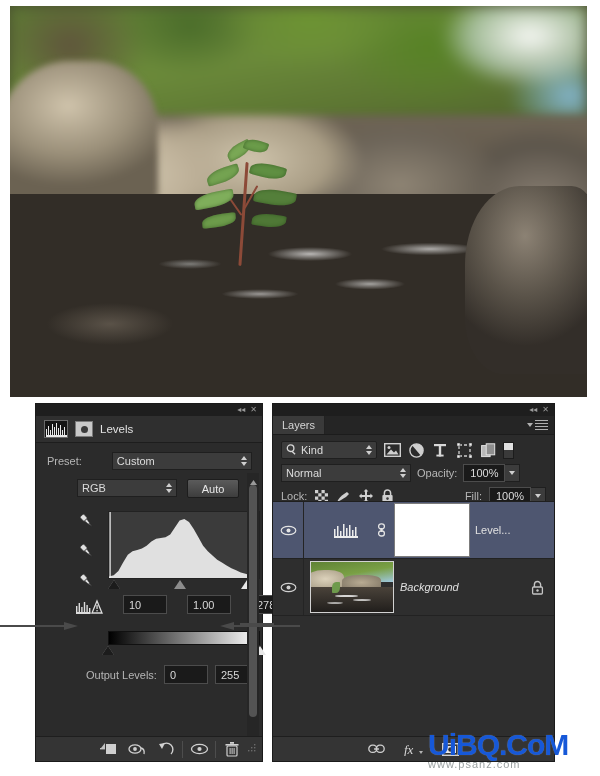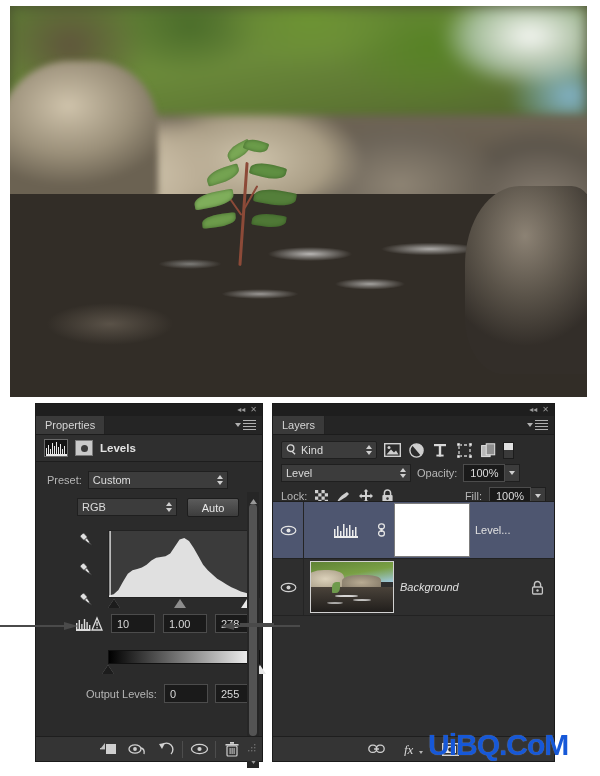"Properties" div.panel-tabrow { html: <div> <div> <span>Properties</span> </div> <div> <span> <span></span> <span> <i></i> <i></i> <i></i> <i></i> </span> </span> </div> </div> -> none }
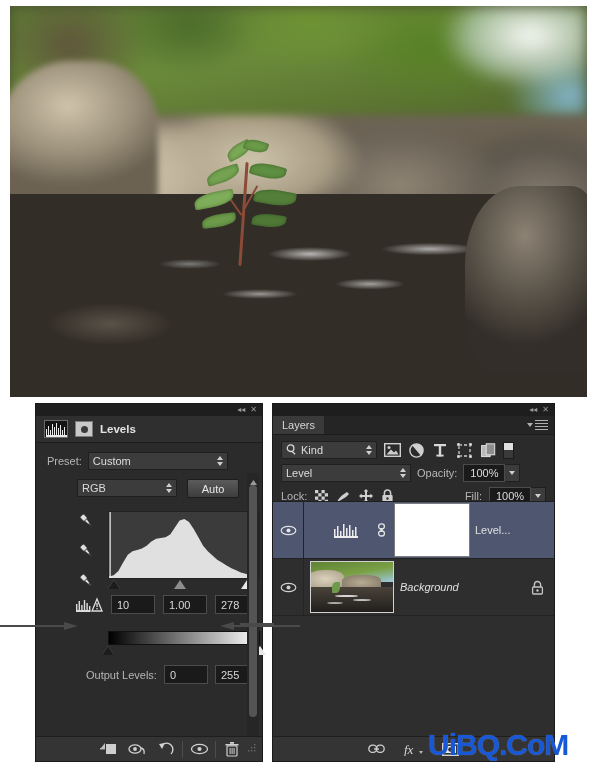"Levels" #prop-title { font-weight: bold -> normal }
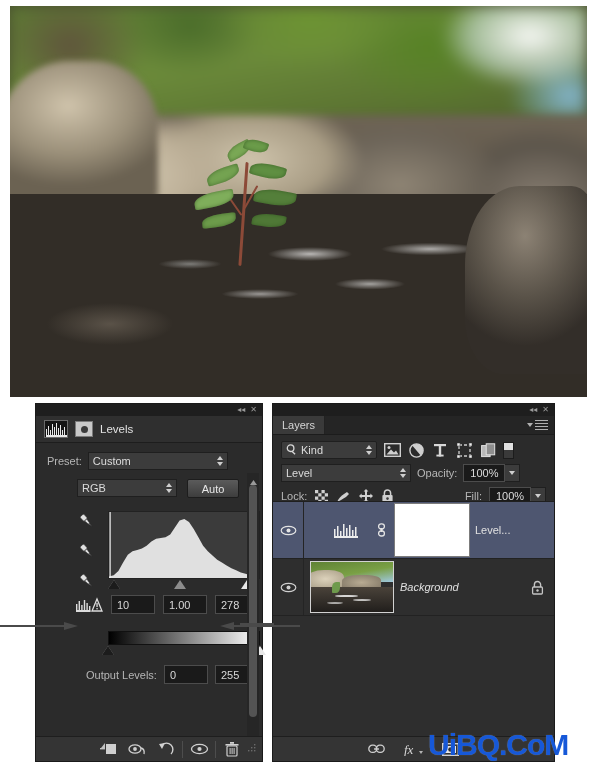"Preset:" .row { gap: none -> 24px }
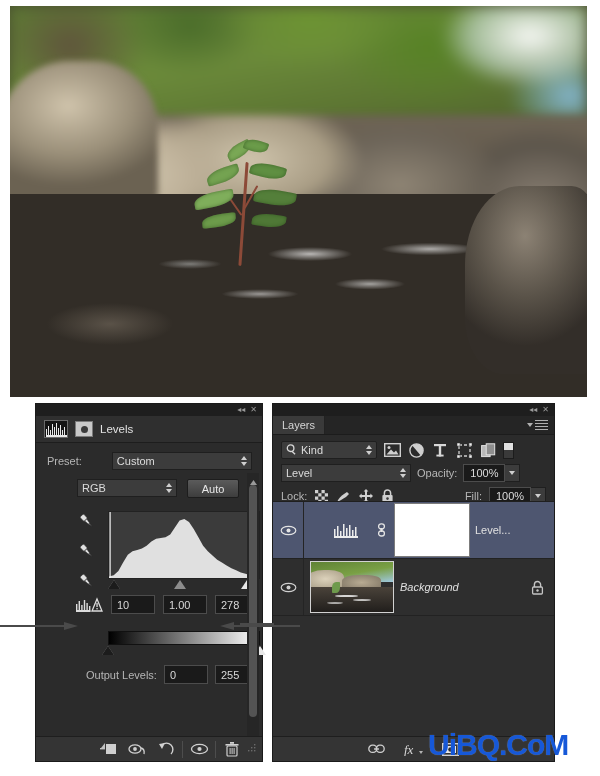"Level" span { text: Level -> Normal }
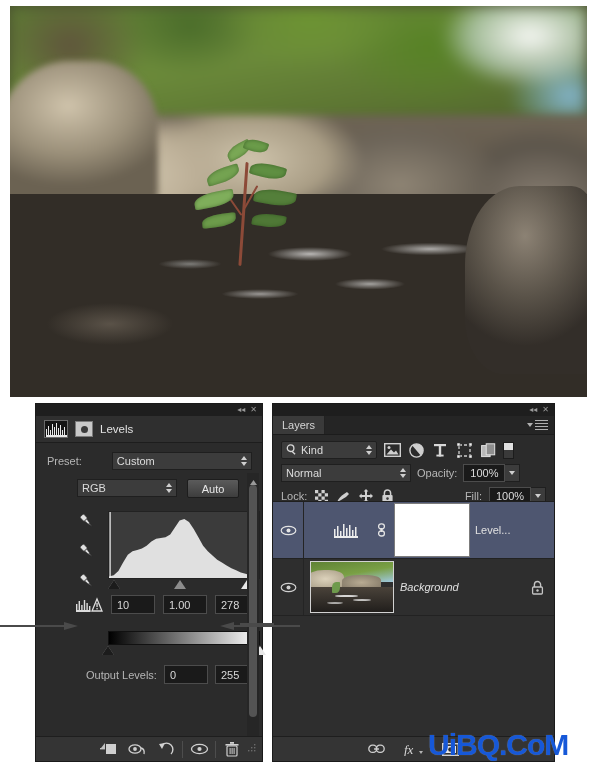"10" #input-values { align-items: center -> none; gap: 8px -> 20px }
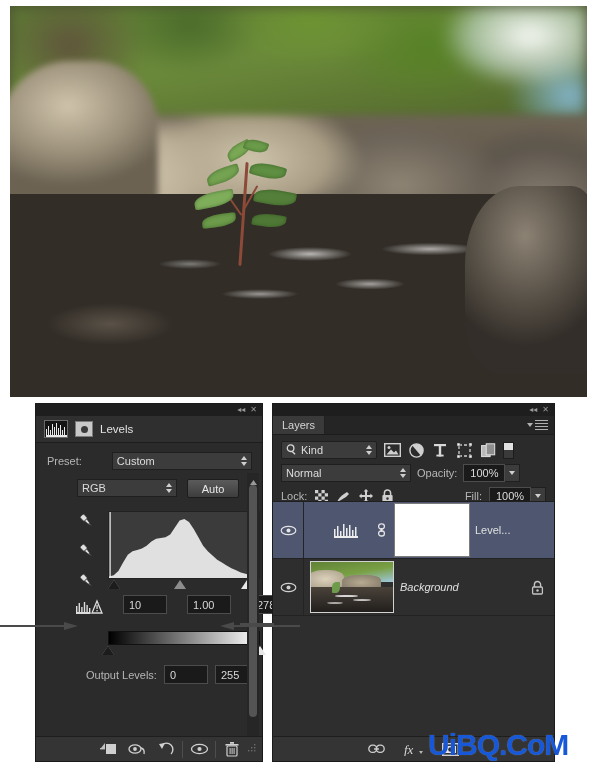"www.psanz.com" div { html: none -> <div>www.psanz.com</div> }
